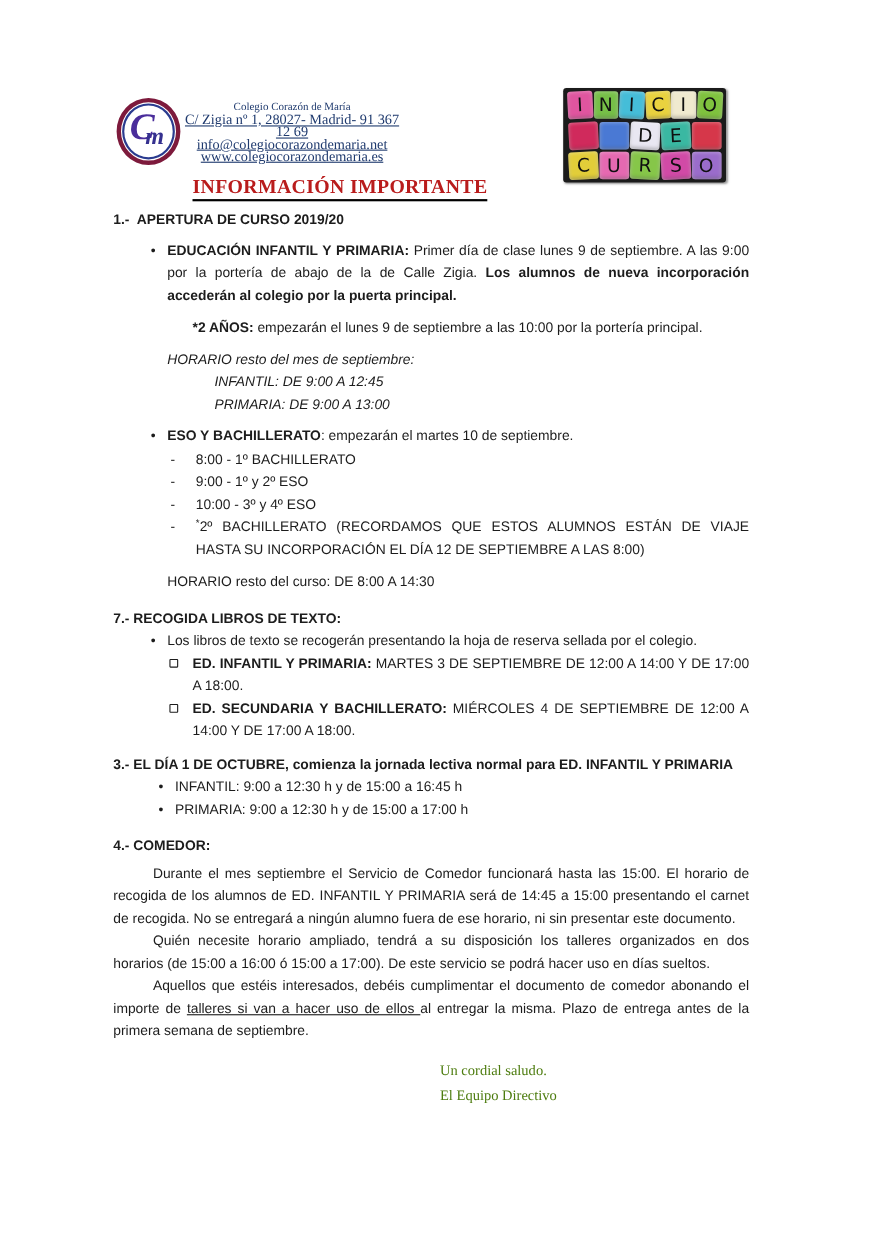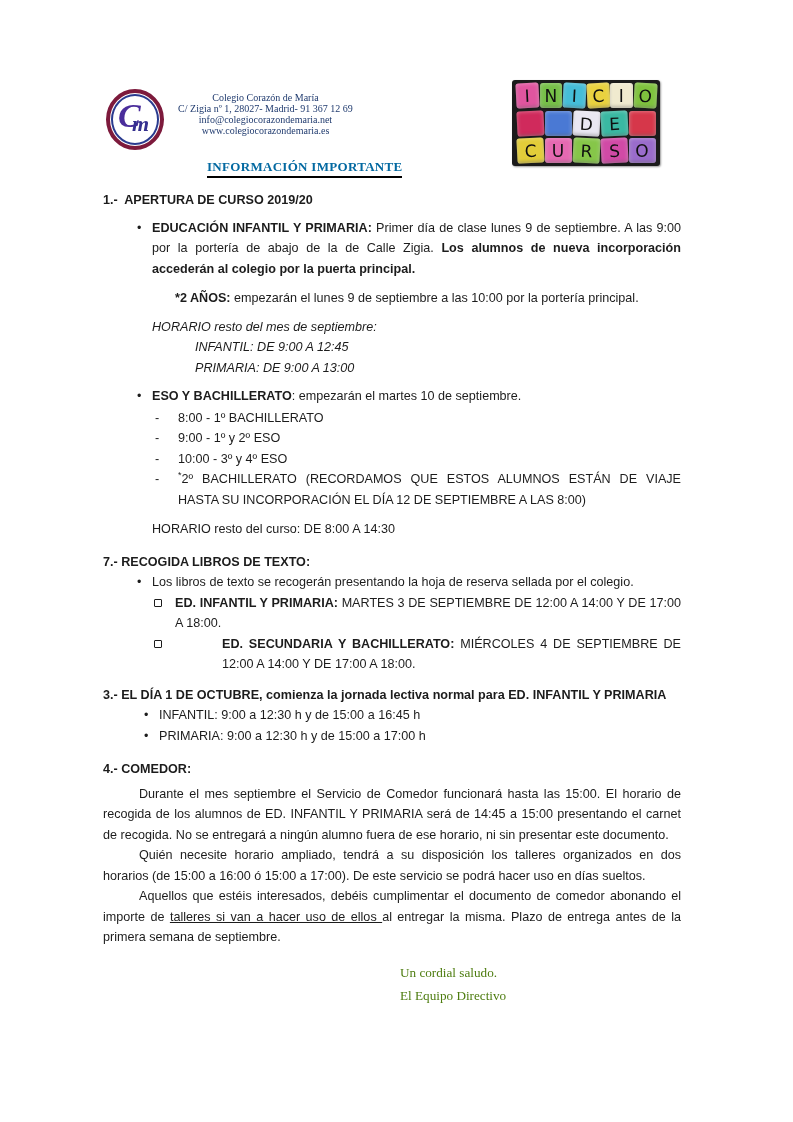"C/ Zigia nº 1, 28027-" .school-line { font-size: 10px -> 13px; text-decoration: none -> underline }
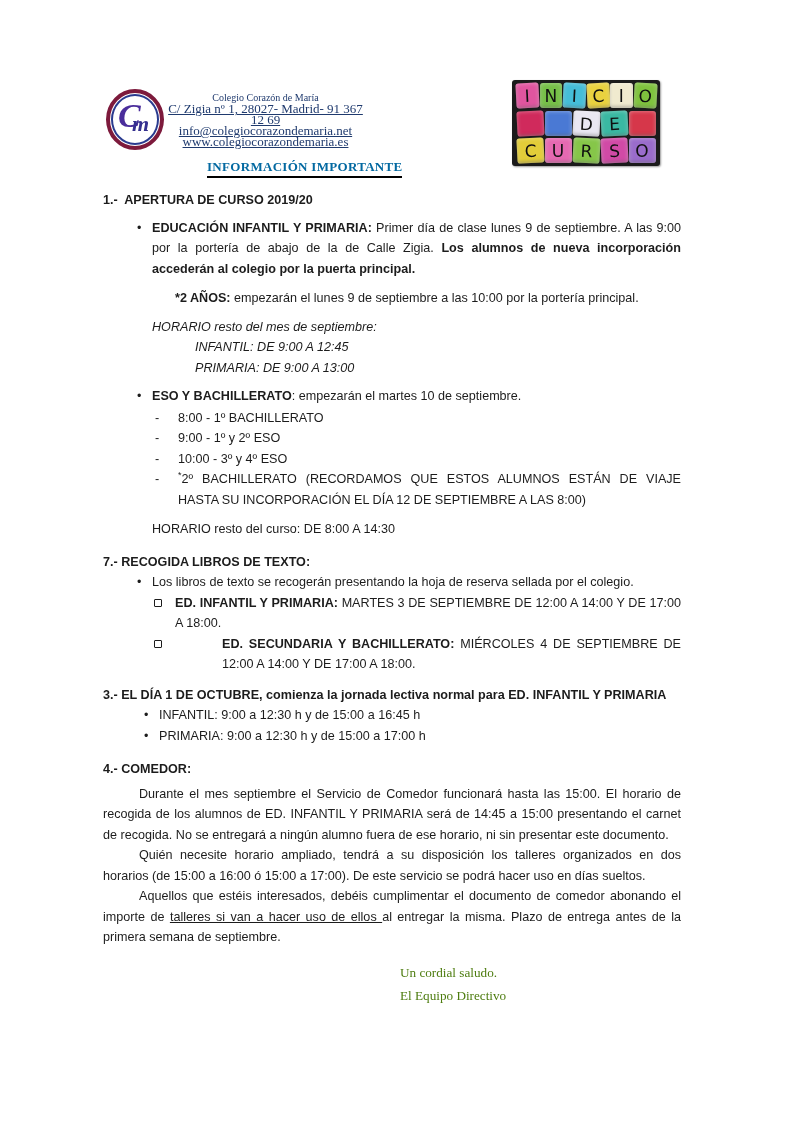"INFORMACIÓN IMPORTANTE" .doc-title { color: #0369a1 -> #b91c1c; font-size: 13px -> 18px; left: 207px -> 175px }
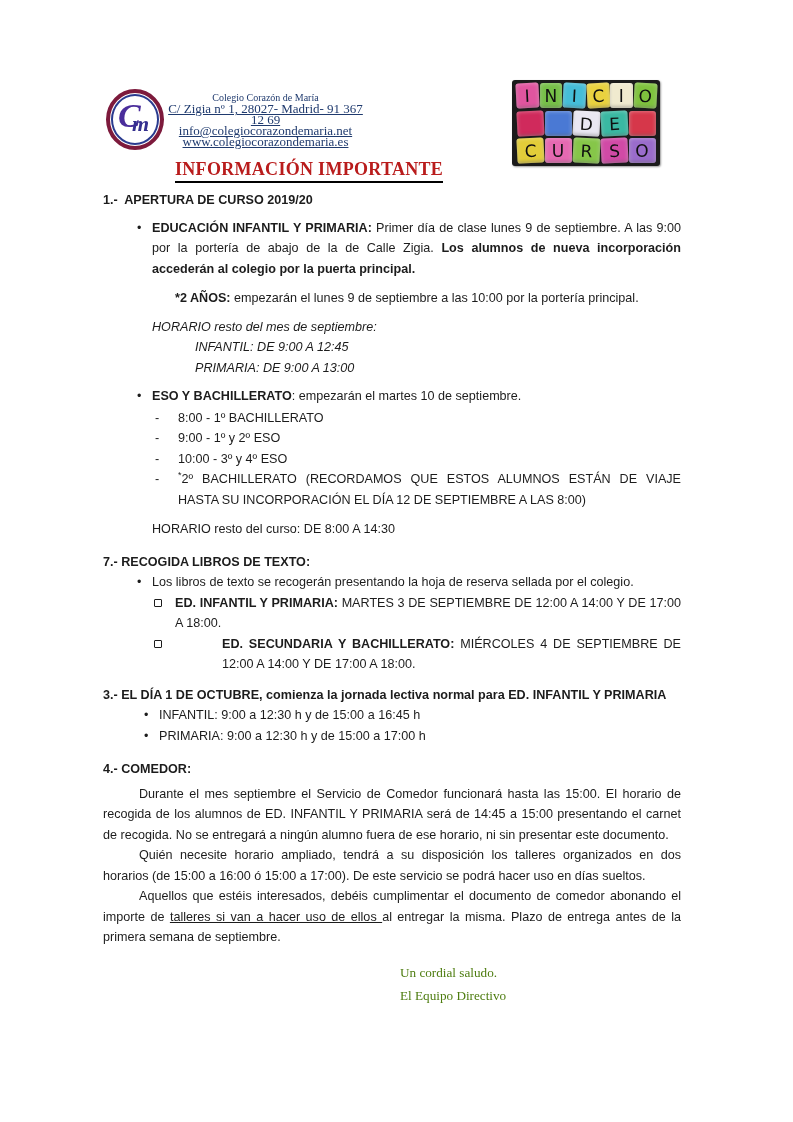"ED. SECUNDARIA Y BACHILLERATO: MIÉRCOLES" div.row { gap: 47px -> none }
